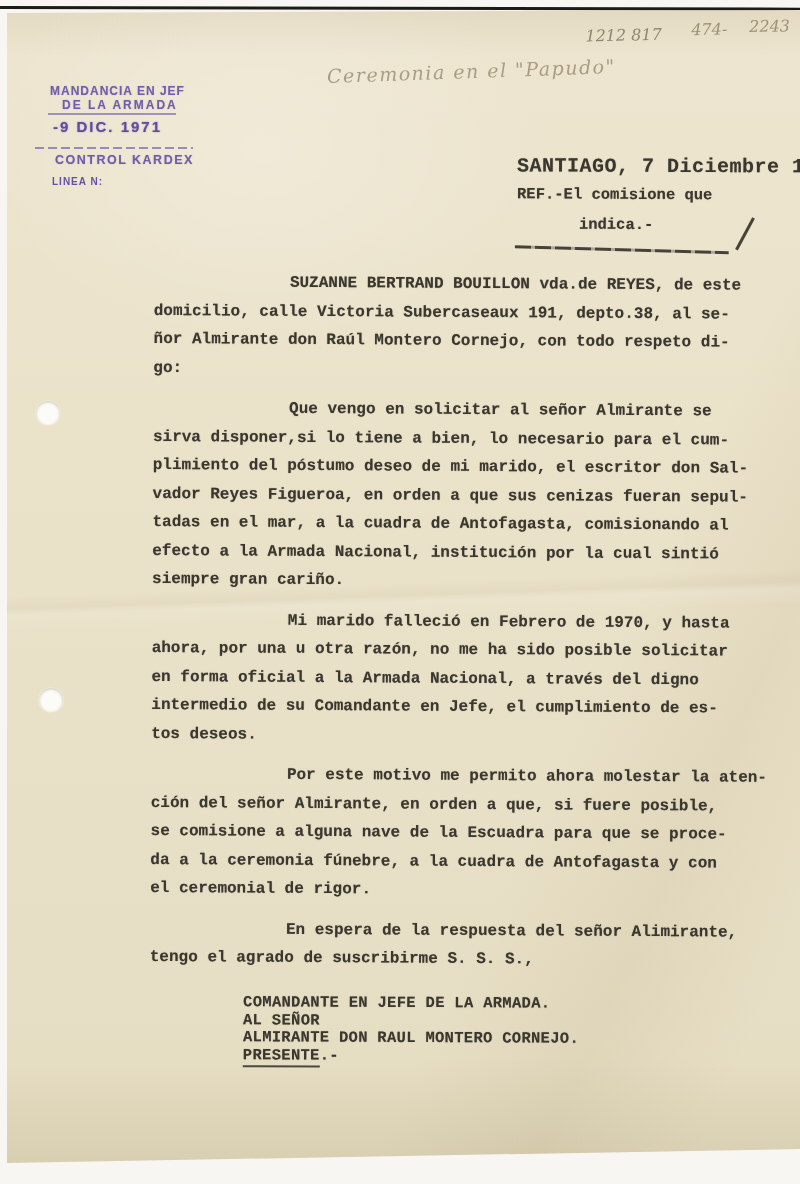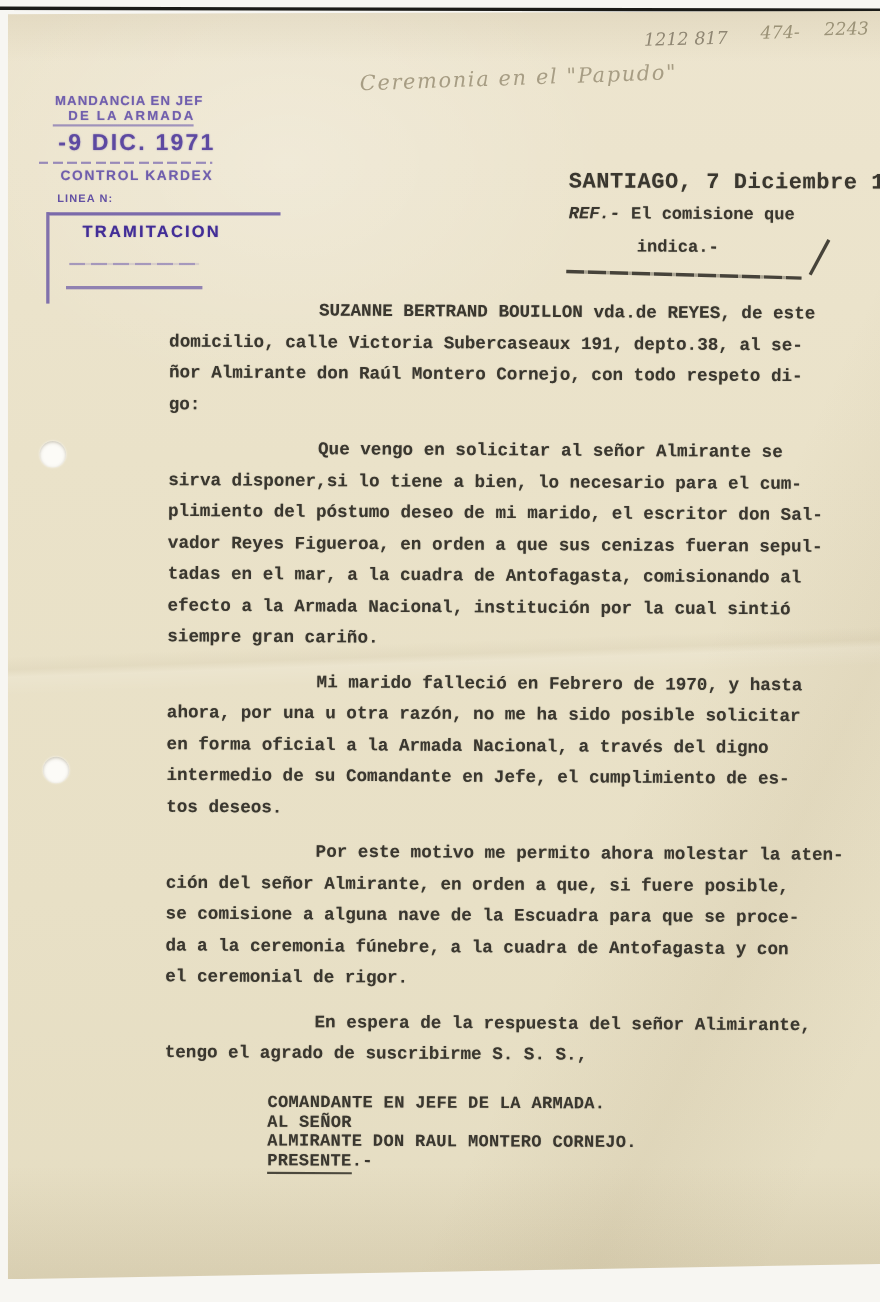"-9 DIC. 1971" .s-date { font-size: 21px -> 15px }
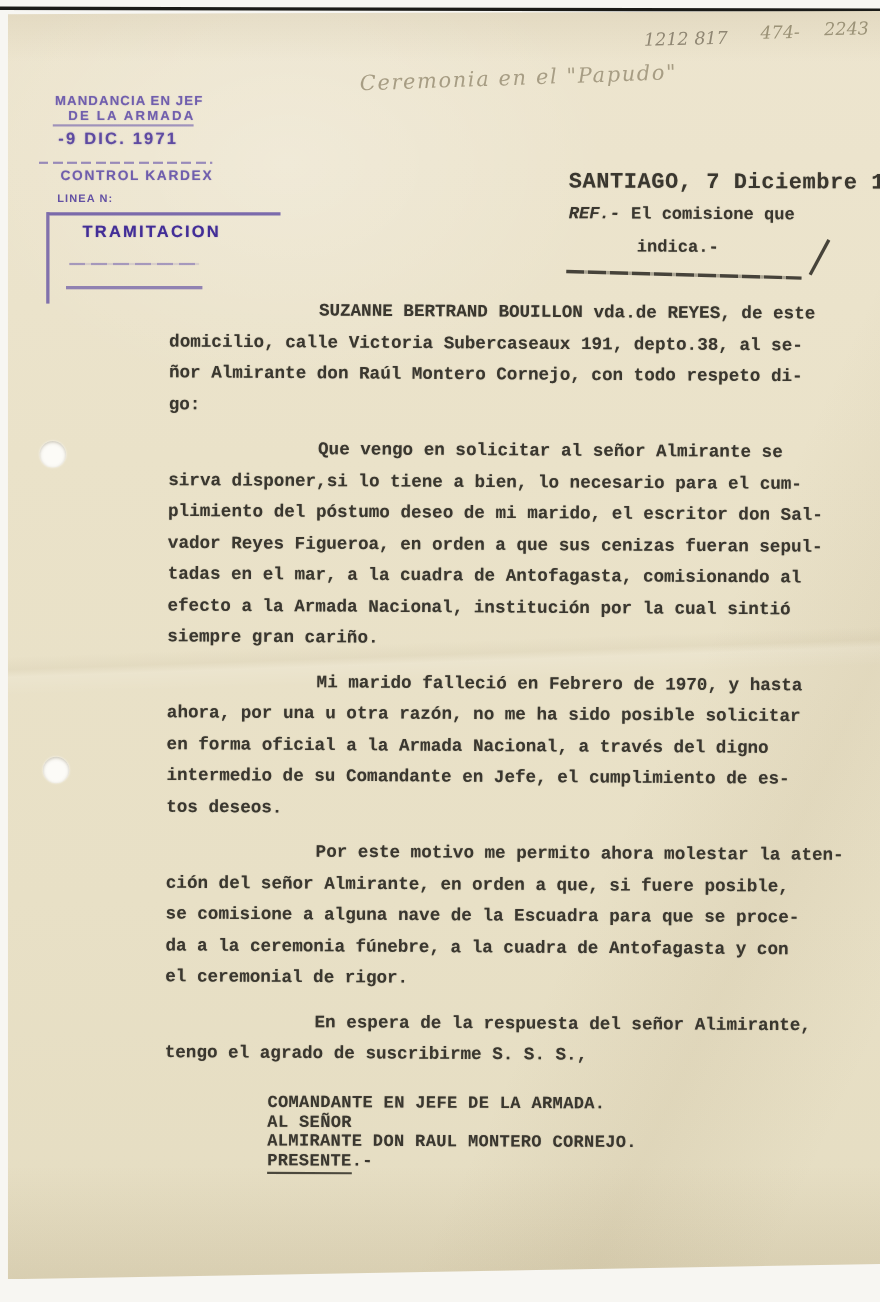"REF.-" .ref-label { font-style: italic -> none; margin-right: 10px -> none }
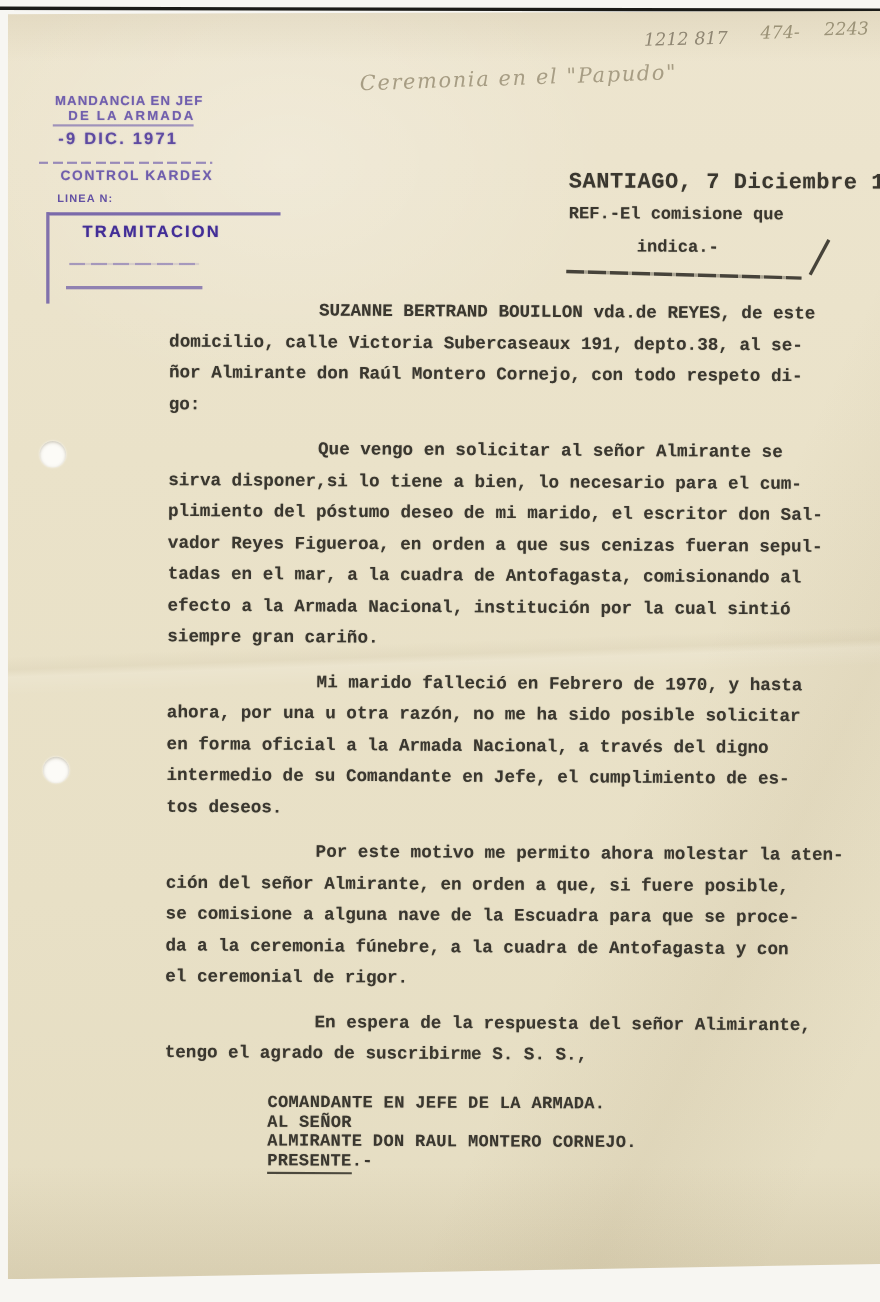"TRAMITACION" div.s-box { html: <div> <div>TRAMITACION</div> <div></div> <div></div> </div> -> none }
